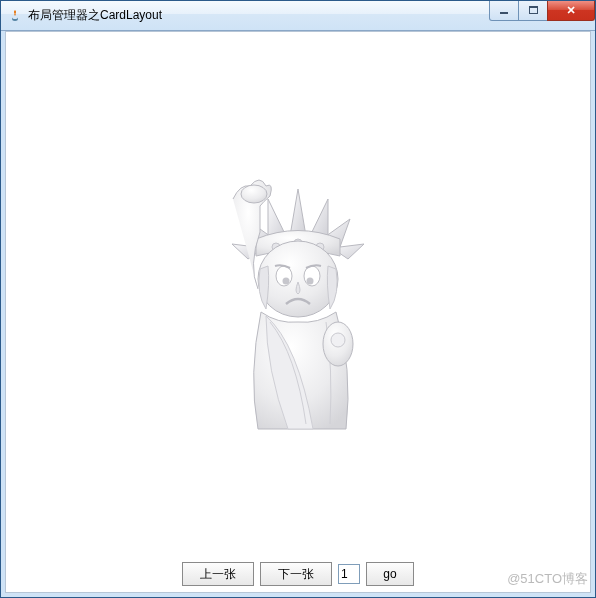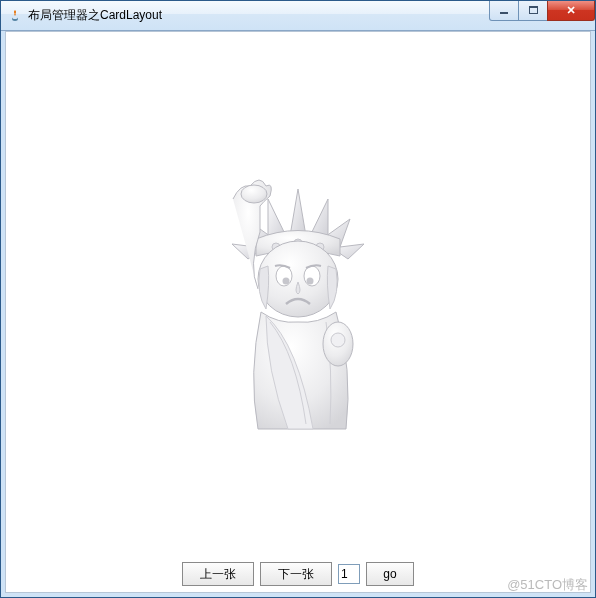"@51CTO博客" .watermark { bottom: 4px -> 10px }
